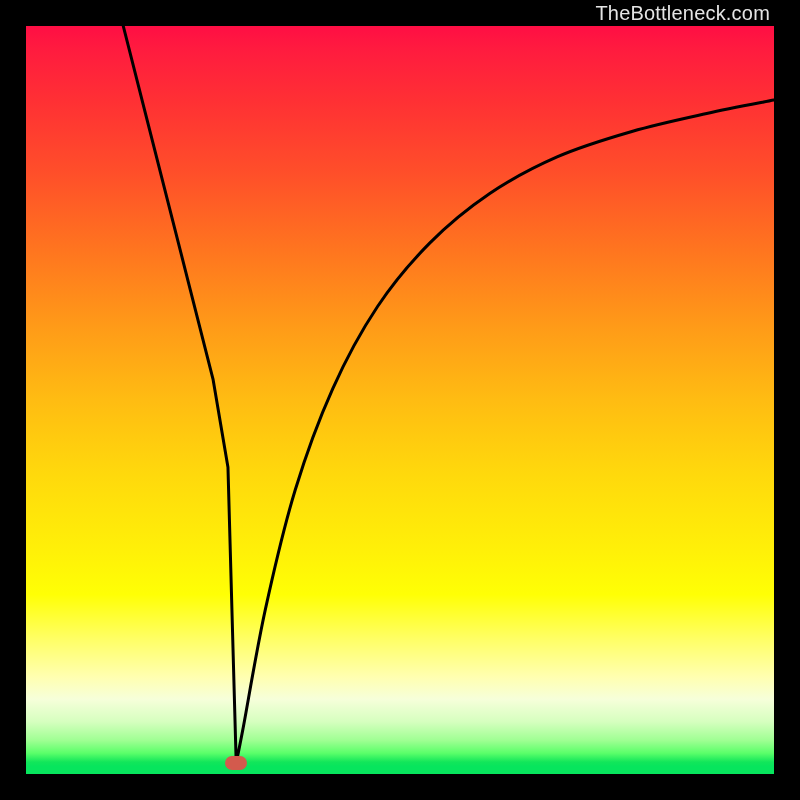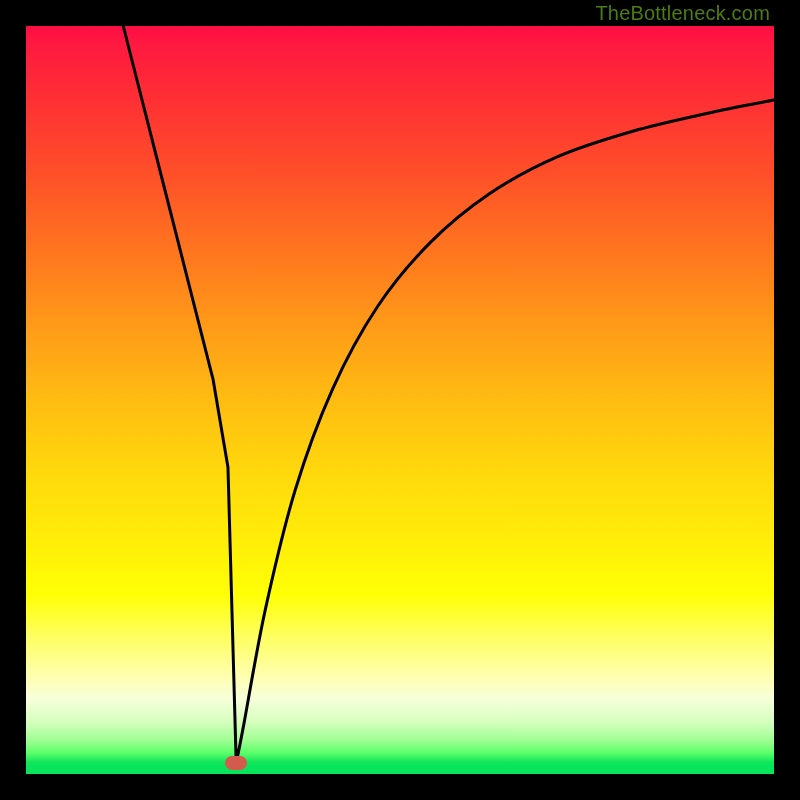"TheBottleneck.com" .attribution { color: #4d7c0f -> #e5e5e5 }
